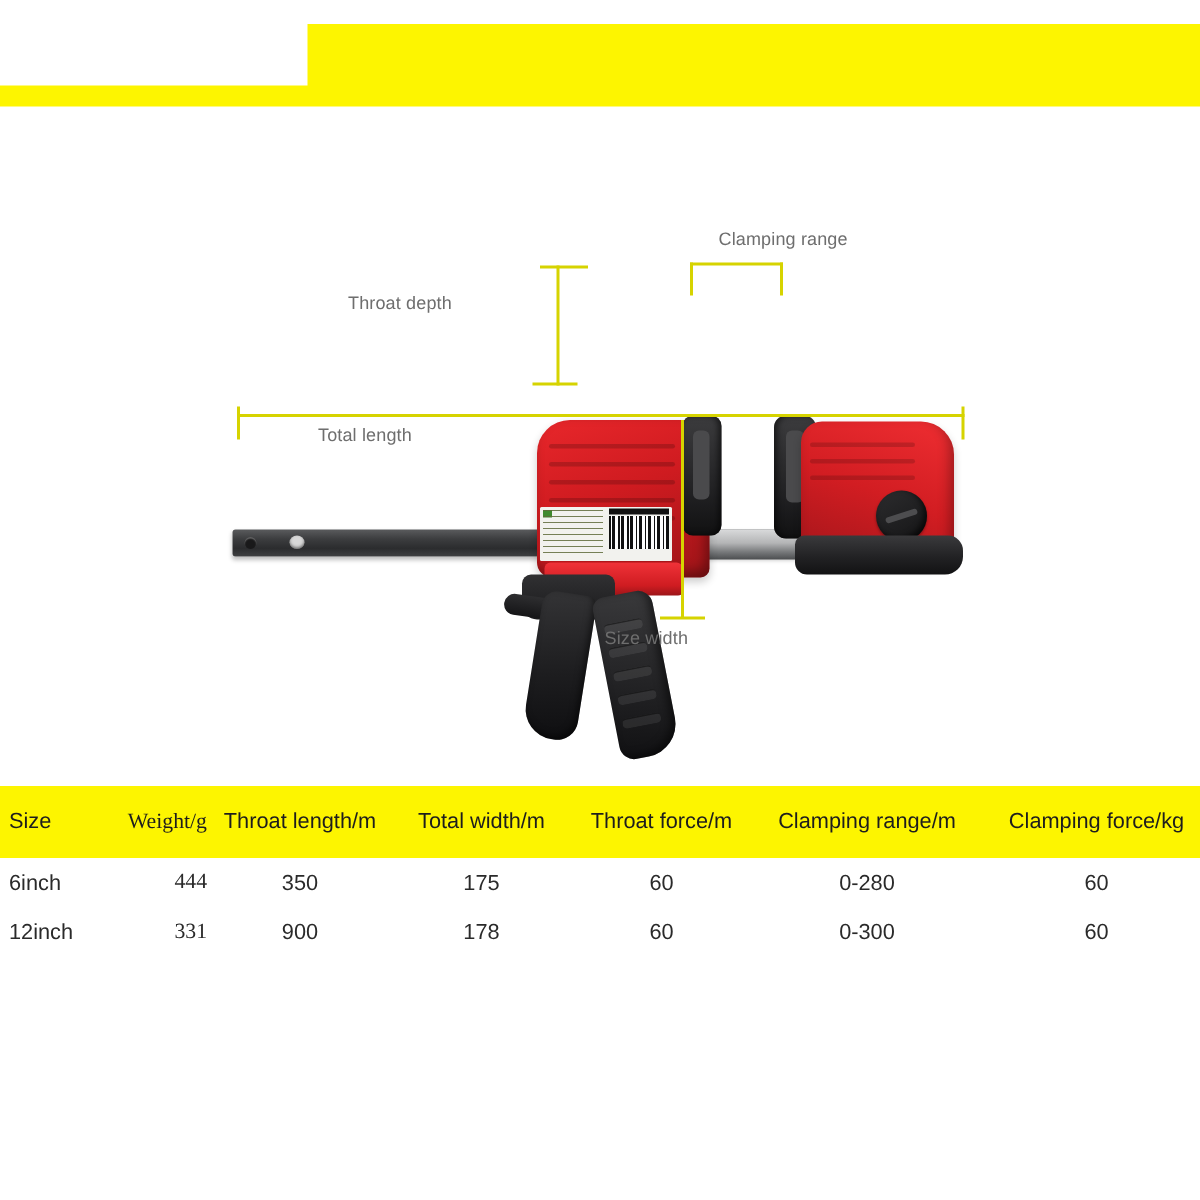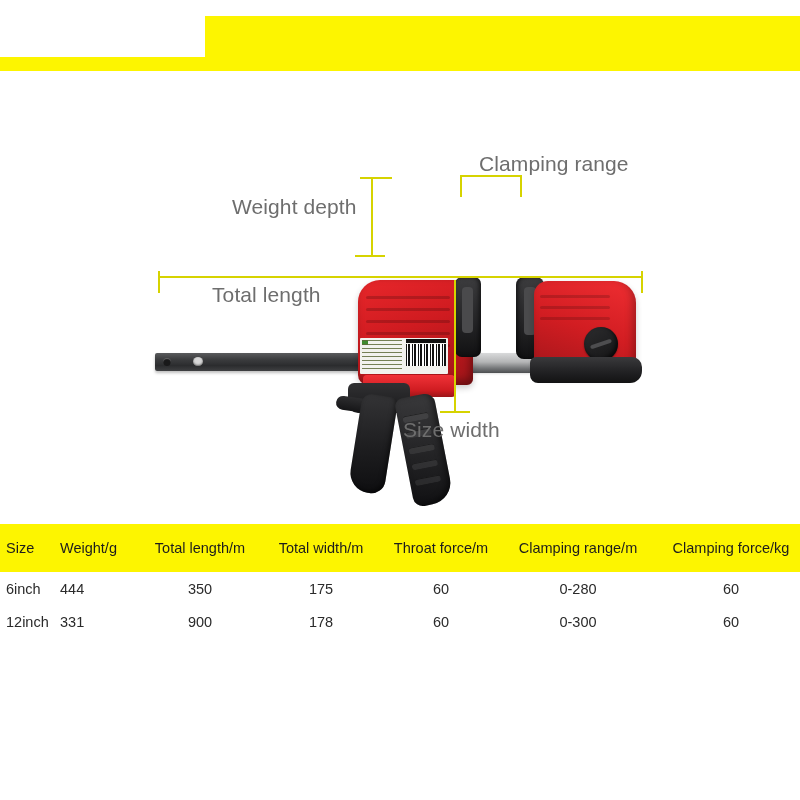"Clamping range" .annot { font-size: 21px -> 12px }
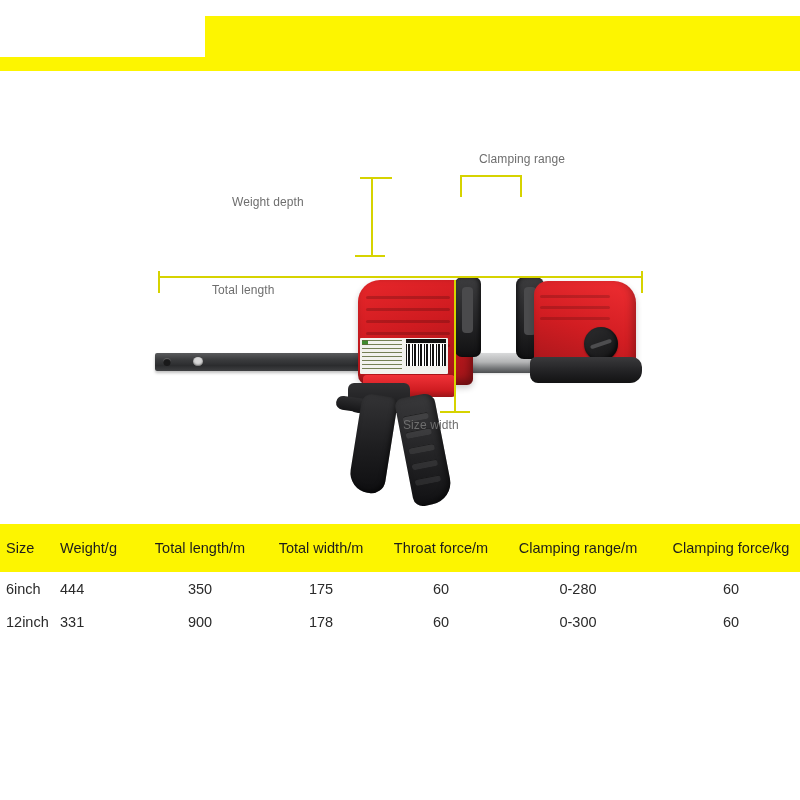"Weight depth" div.annot { text: Weight -> Throat }
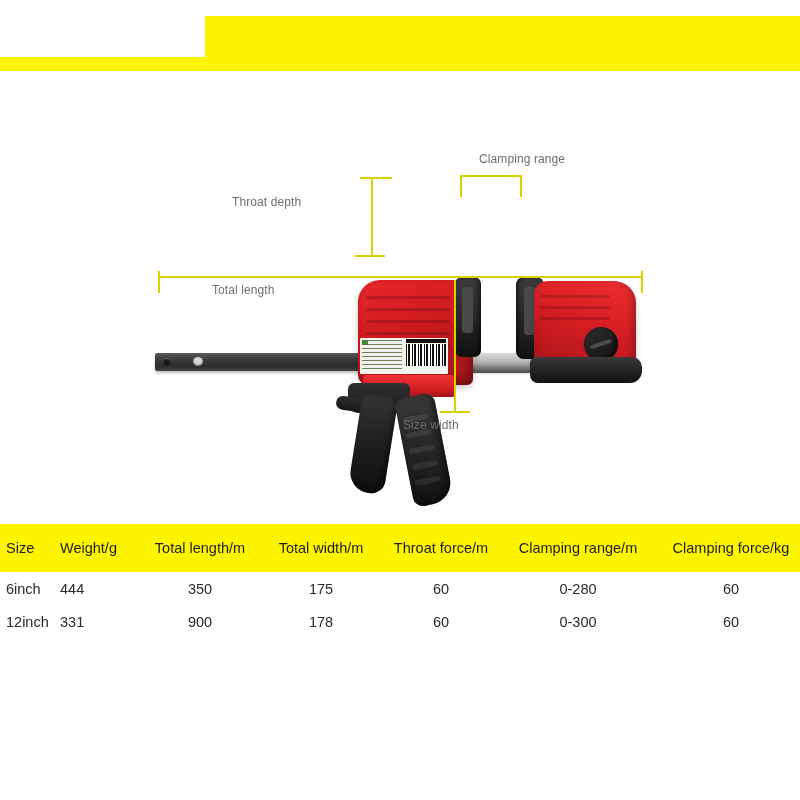"Weight/g" #table th.c1,#table td.c1 { font-family: none -> Liberation Serif, serif; text-align: left -> right }
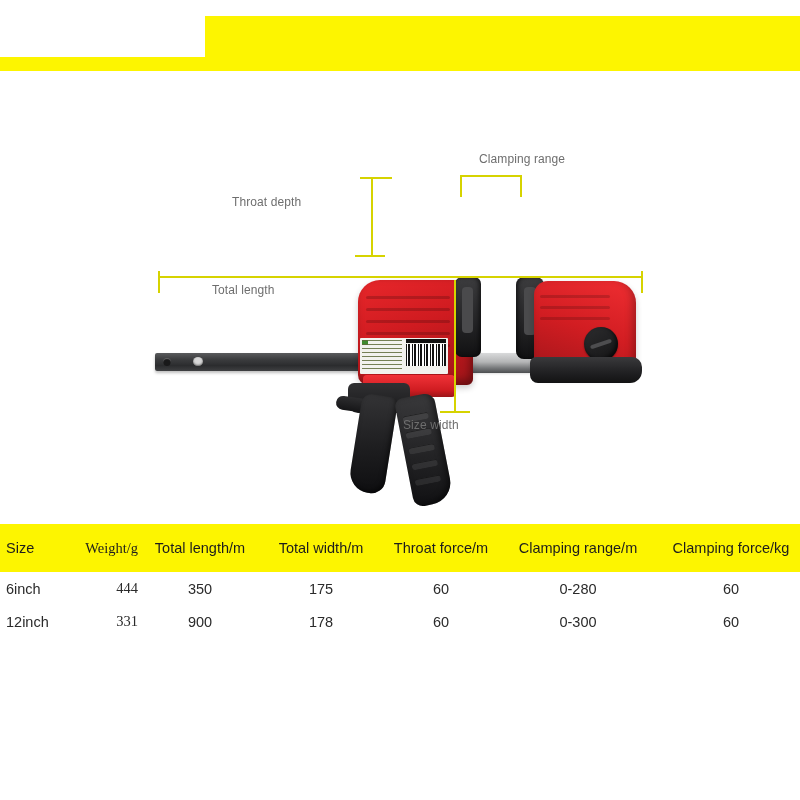"Total length/m" th.c2 { text: Total -> Throat }
